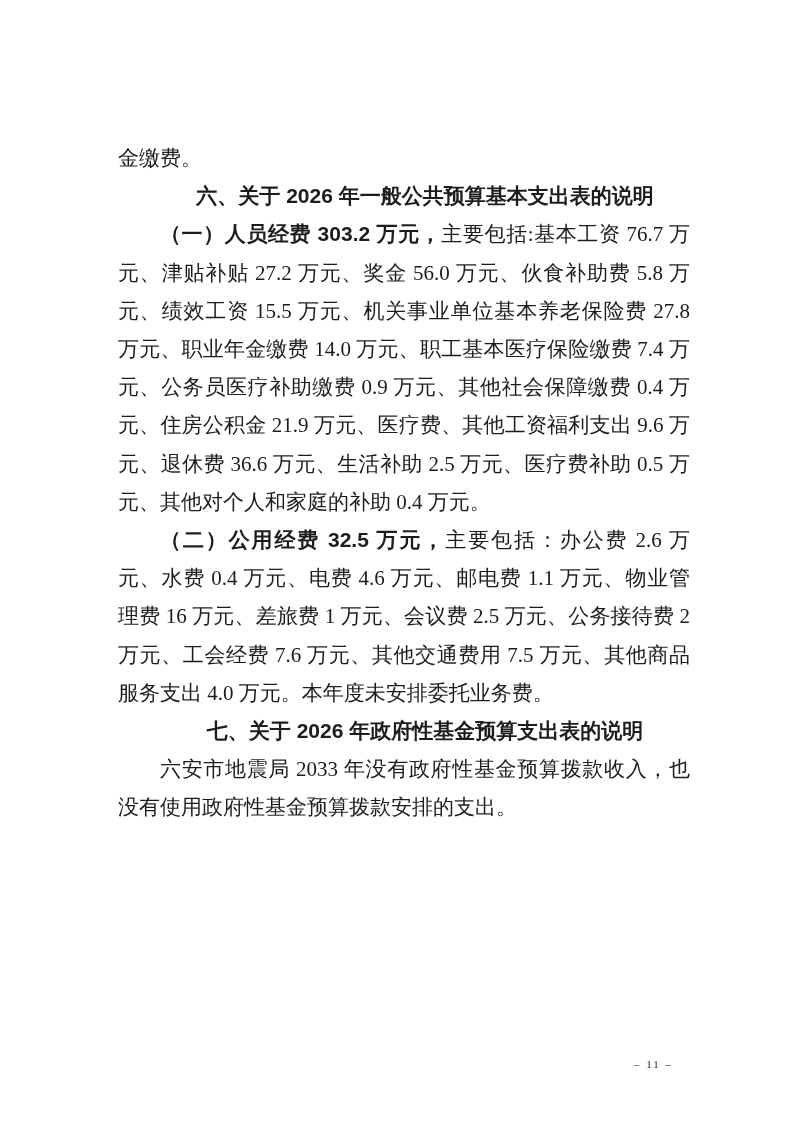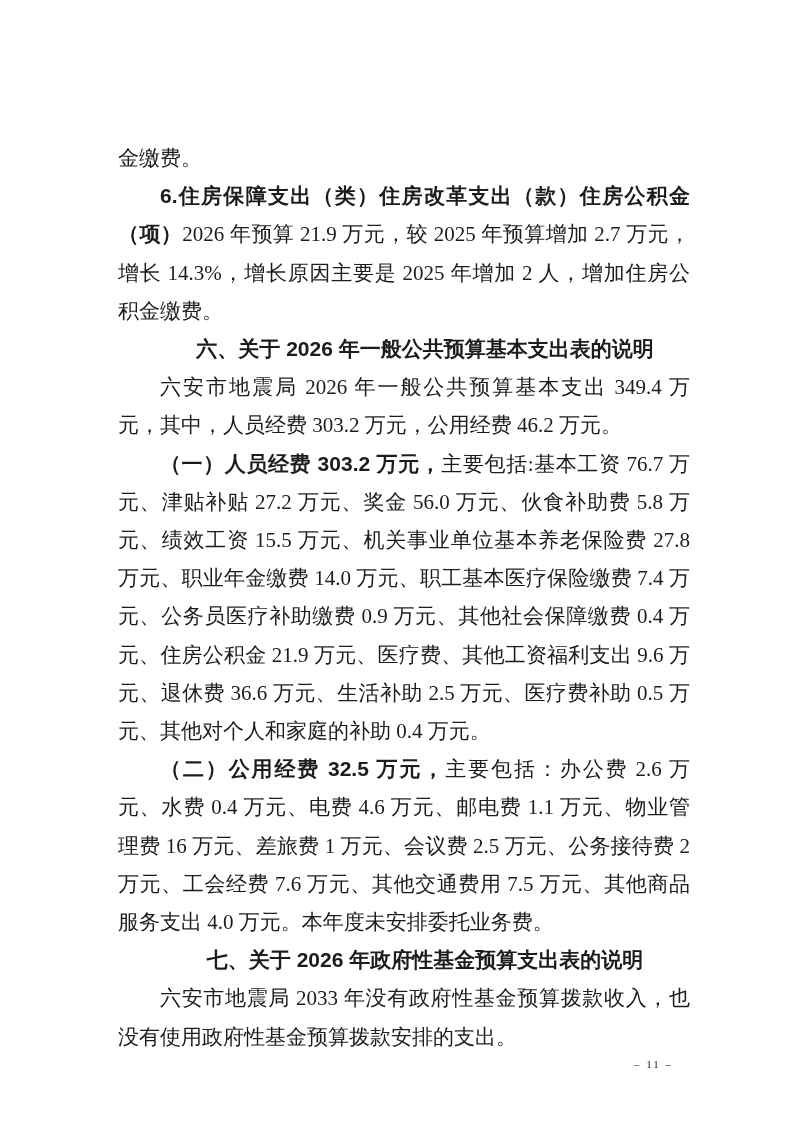"6.住房保障支出（类）住房改革支出（款）住房公积金（项）2026 年预算" p.para { html: <p><span>6.住房保障支出（类）住房改革支出（款）住房公积金（项）</span><span>2026 年预算 21.9 万元，较 2025 年预算增加 2.7 万元，增长 14.3%，增长原因主要是 2025 年增加 2 人，增加住房公积金缴费。</span></p> -> none }
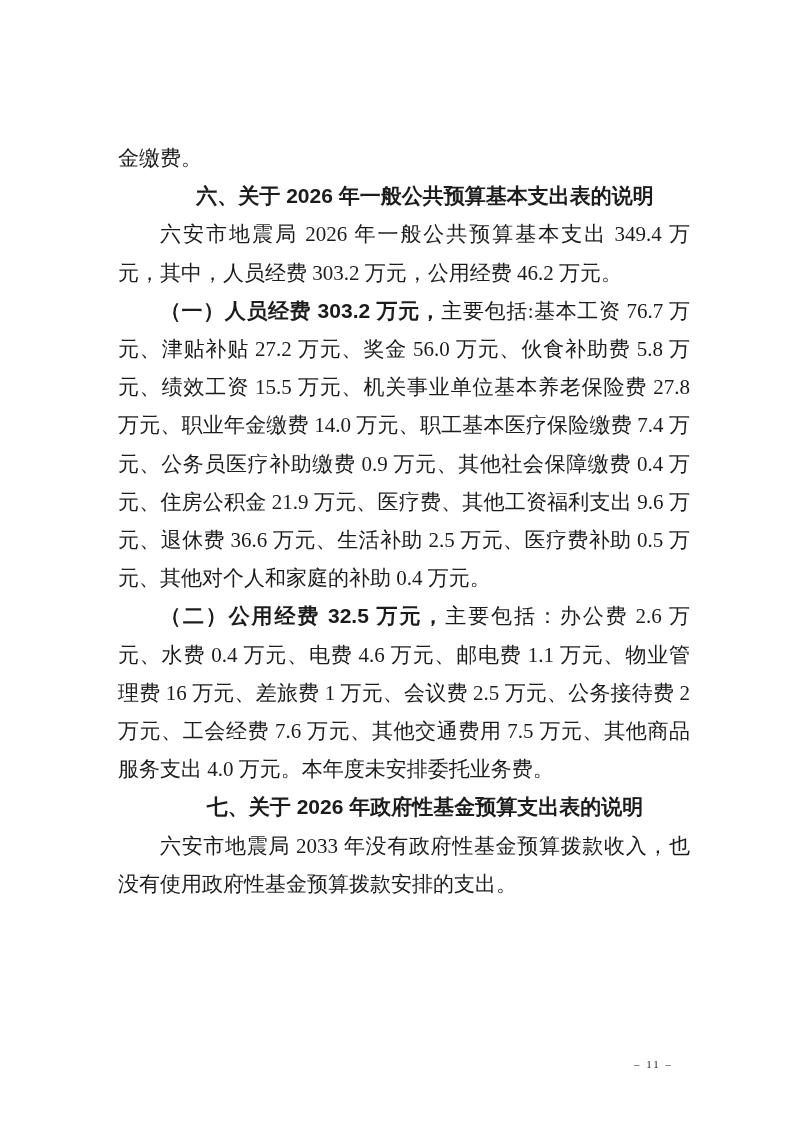"六安市地震局 2026 年一般公共预算基本支出 349.4 万元，其中，人员经费" p.para { html: <p><span>六安市地震局 2026 年一般公共预算基本支出 349.4 万元，其中，人员经费 303.2 万元，公用经费 46.2 万元。</span></p> -> none }
